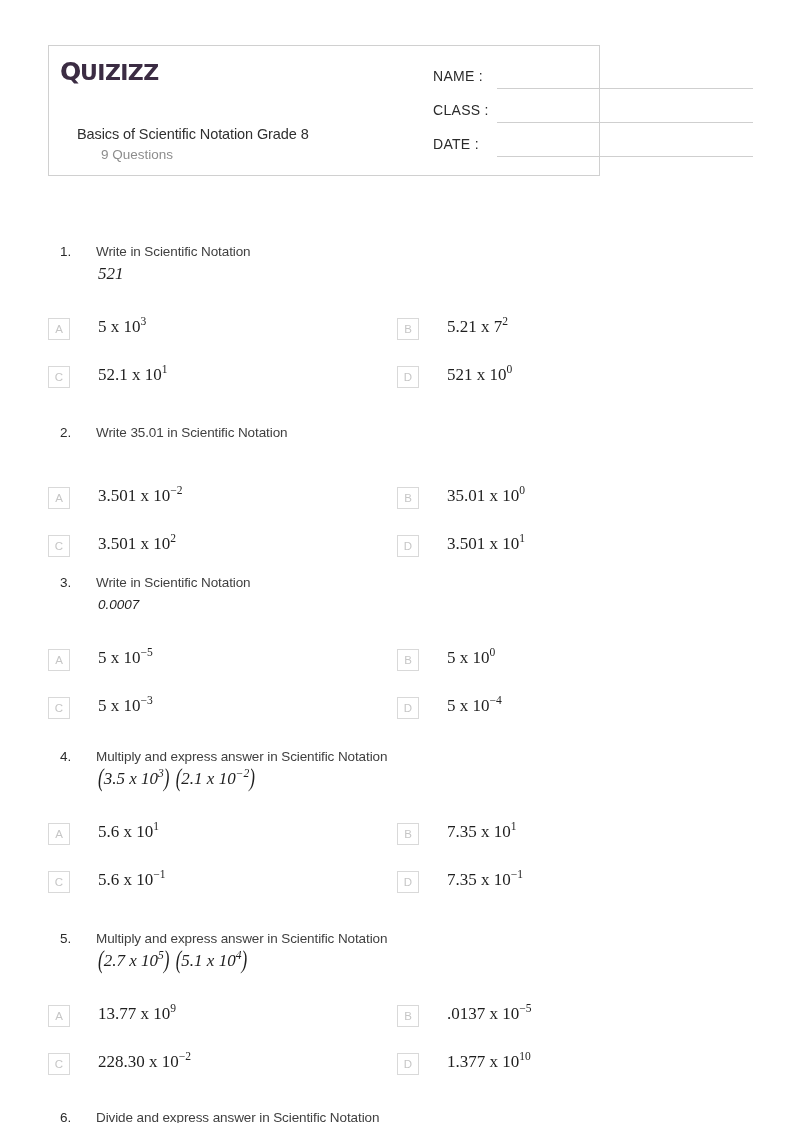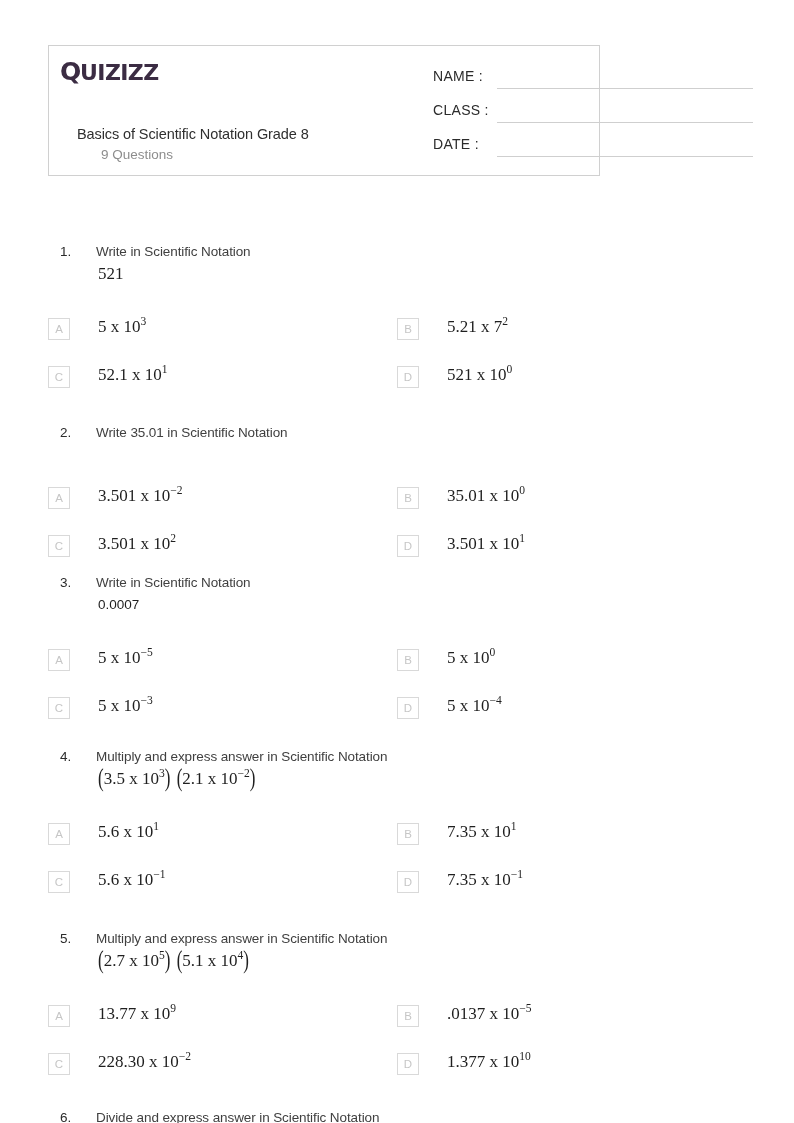"521" .q-math { font-style: none -> italic }
